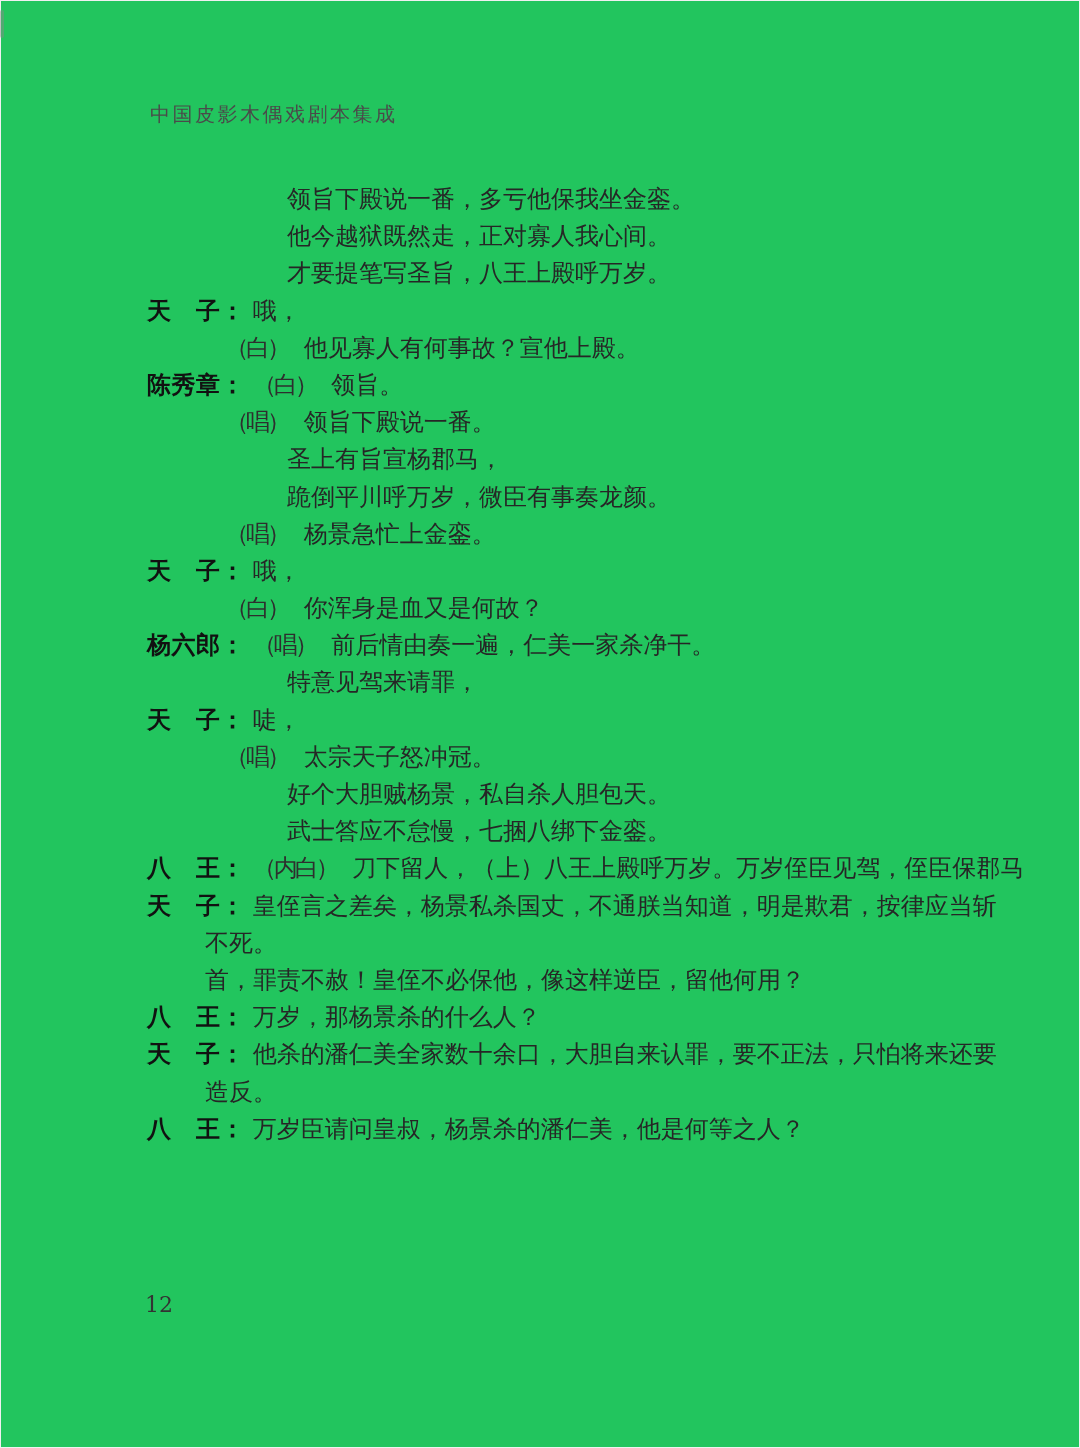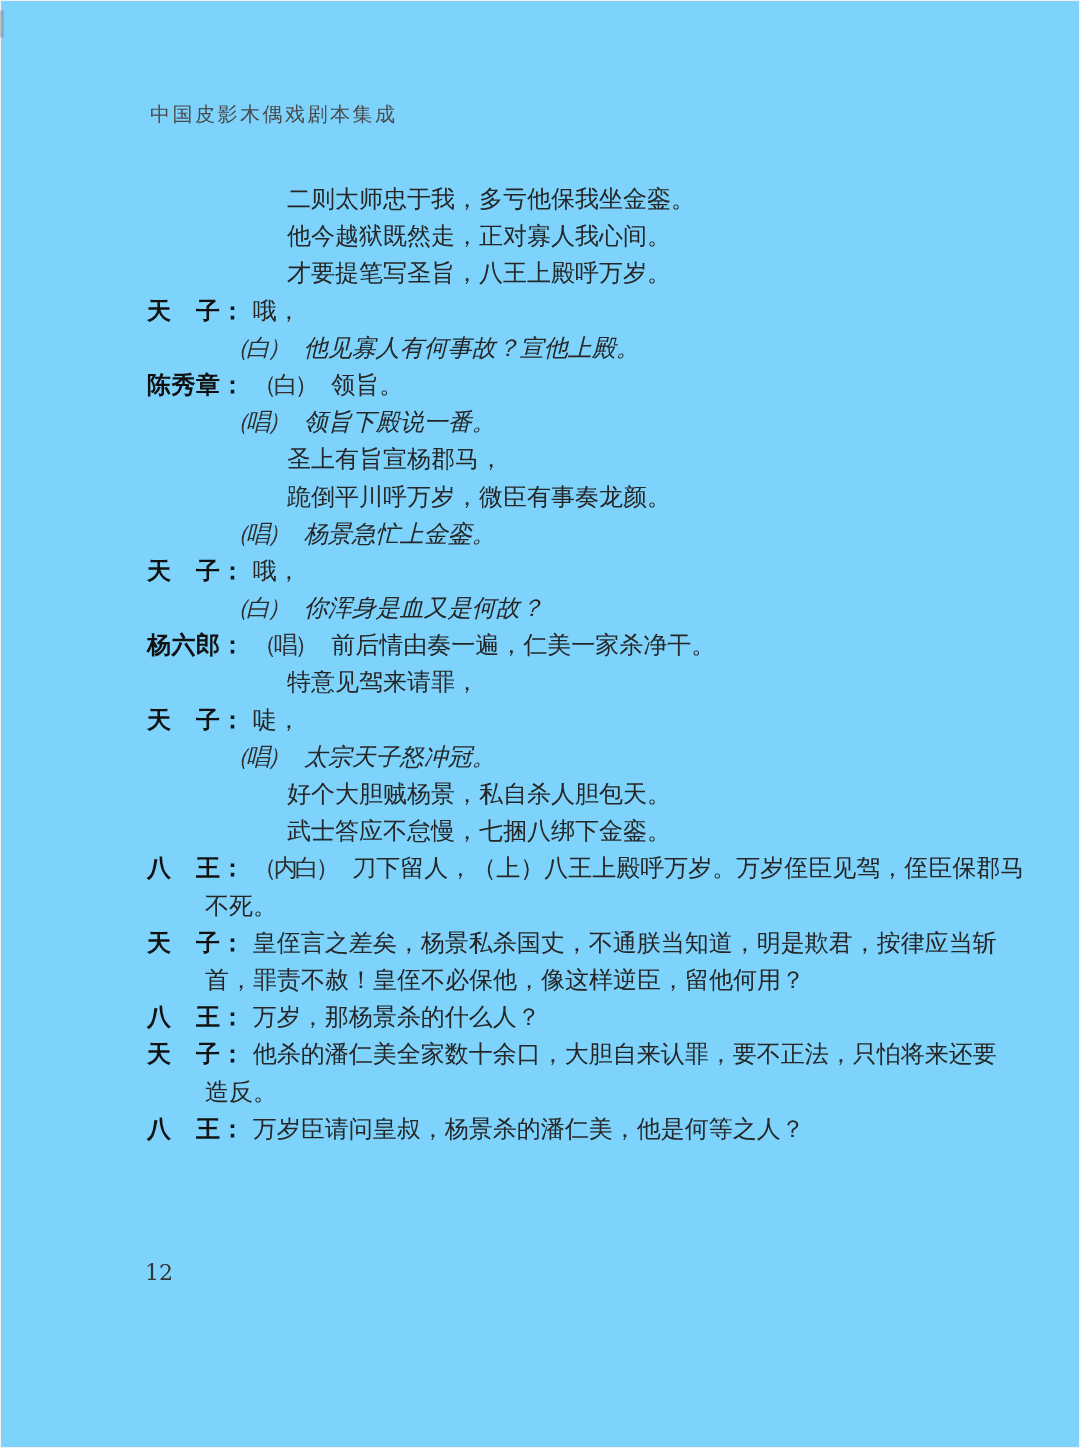"中国皮影木偶戏剧本集成" .page { background: #7dd3fc -> #22c55e }
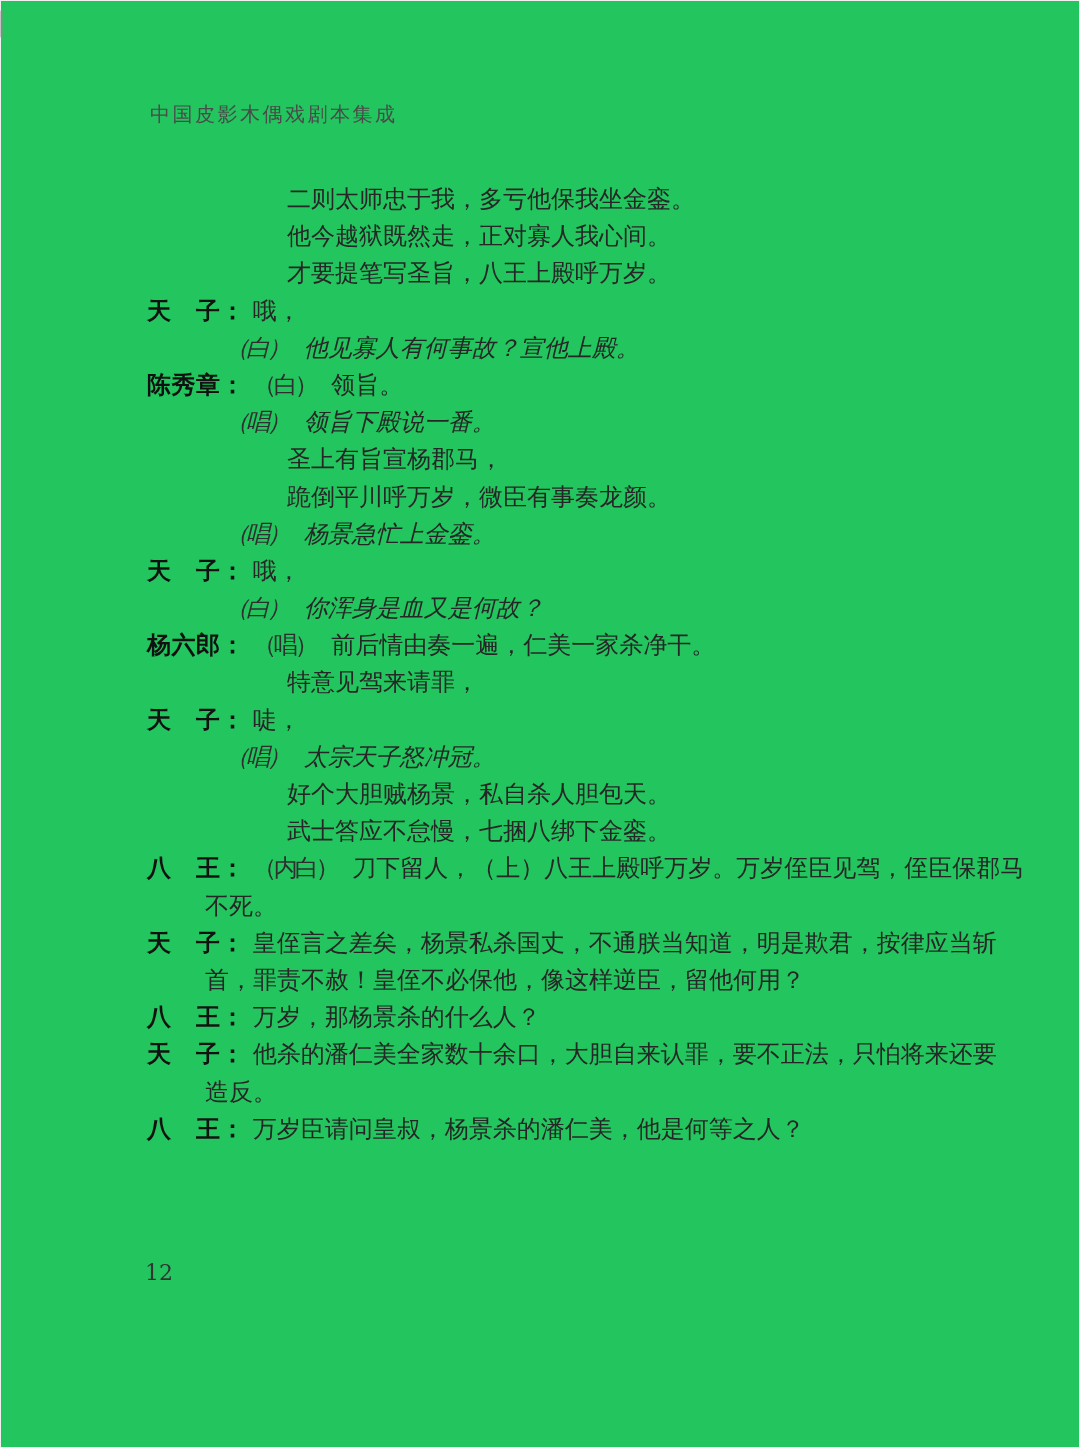"二则太师忠于我，多亏他保我坐金銮。" span.text { text: 二则太师忠于我 -> 领旨下殿说一番 }
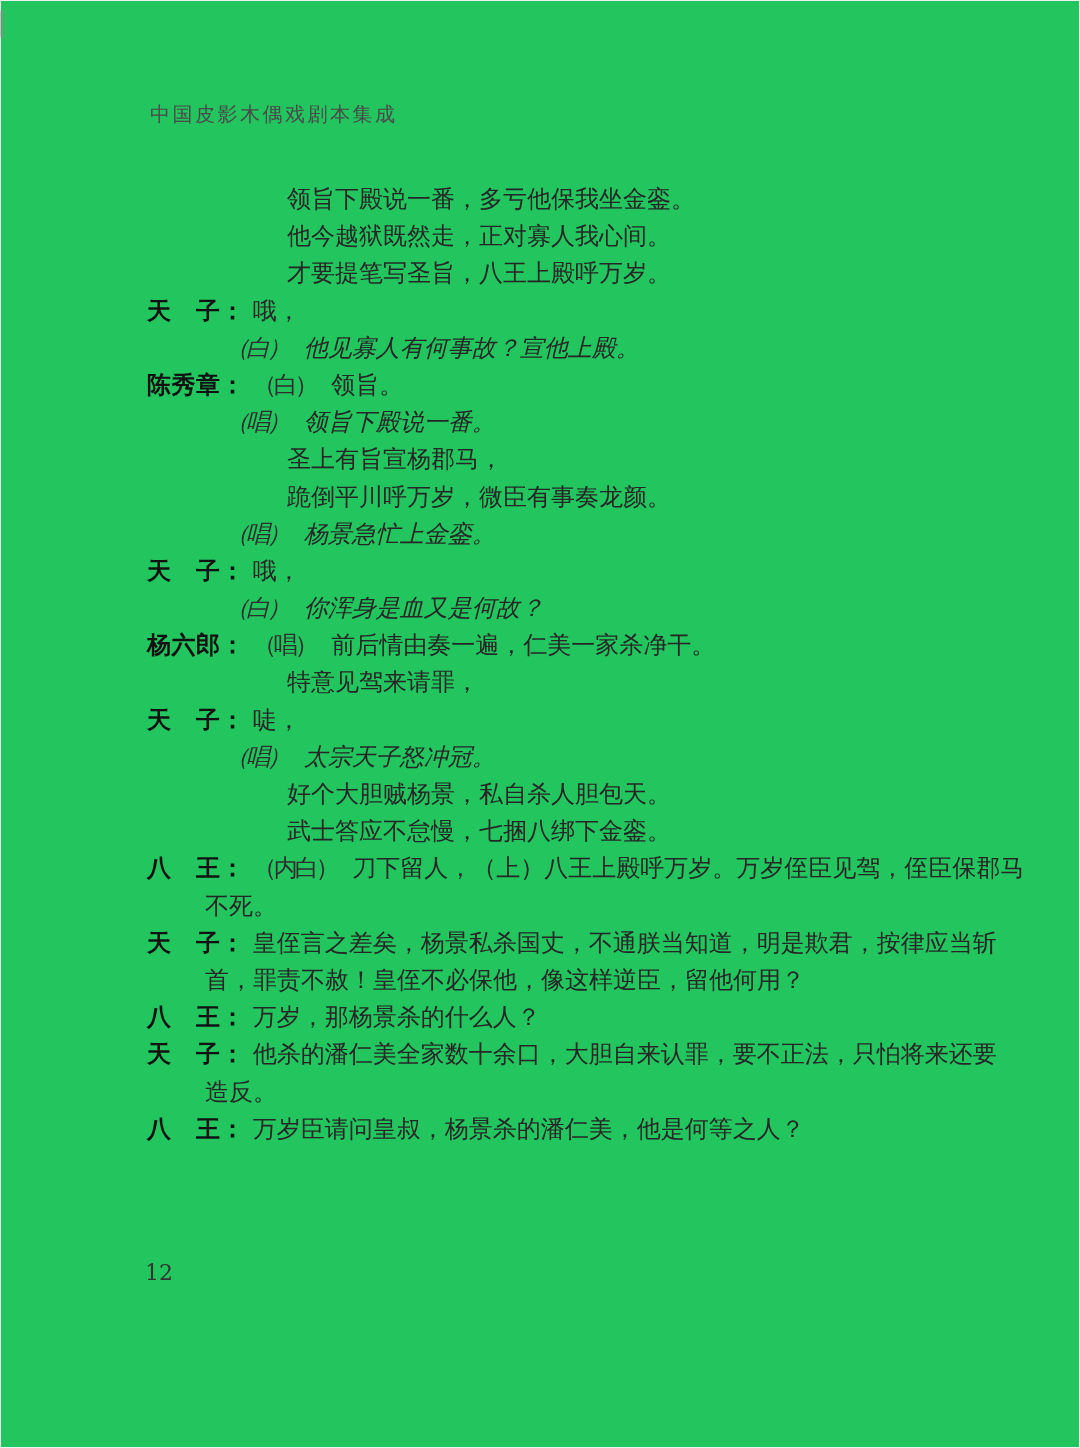"（白） 他见寡人有何事故？宣他上殿。" .indent-stage { font-style: italic -> none }
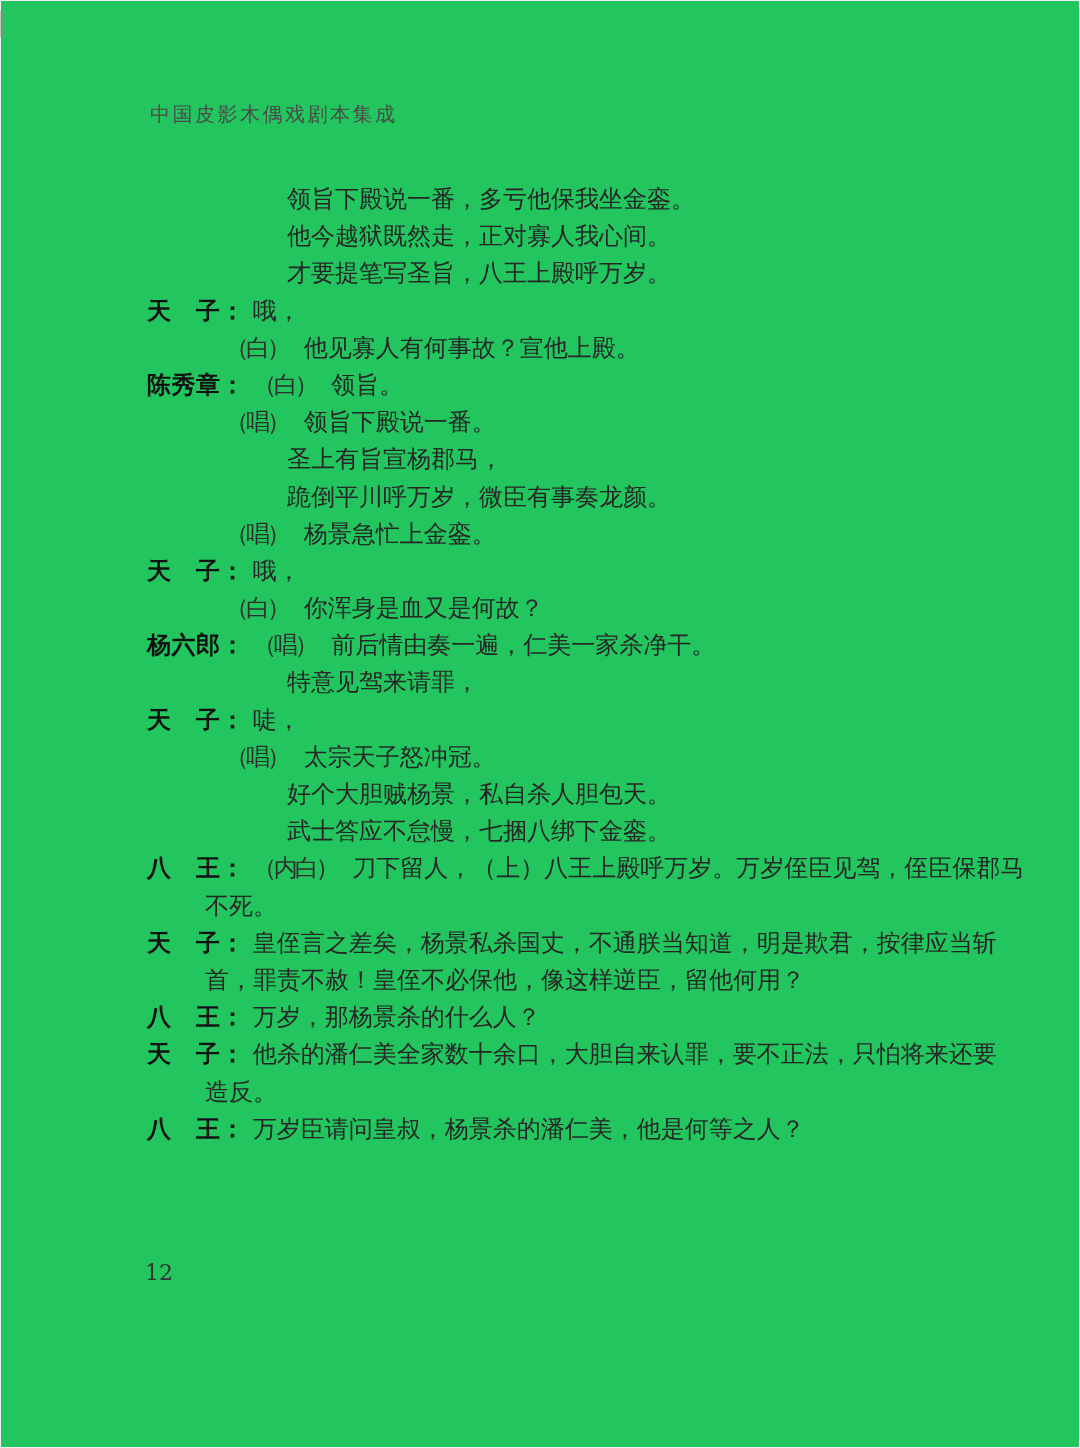"不死。" div.line { order: before "天 子： 皇侄言之差矣，杨景私杀国丈，不通朕当知道，明是欺君，按律应当斩" -> after "天 子： 皇侄言之差矣，杨景私杀国丈，不通朕当知道，明是欺君，按律应当斩" }
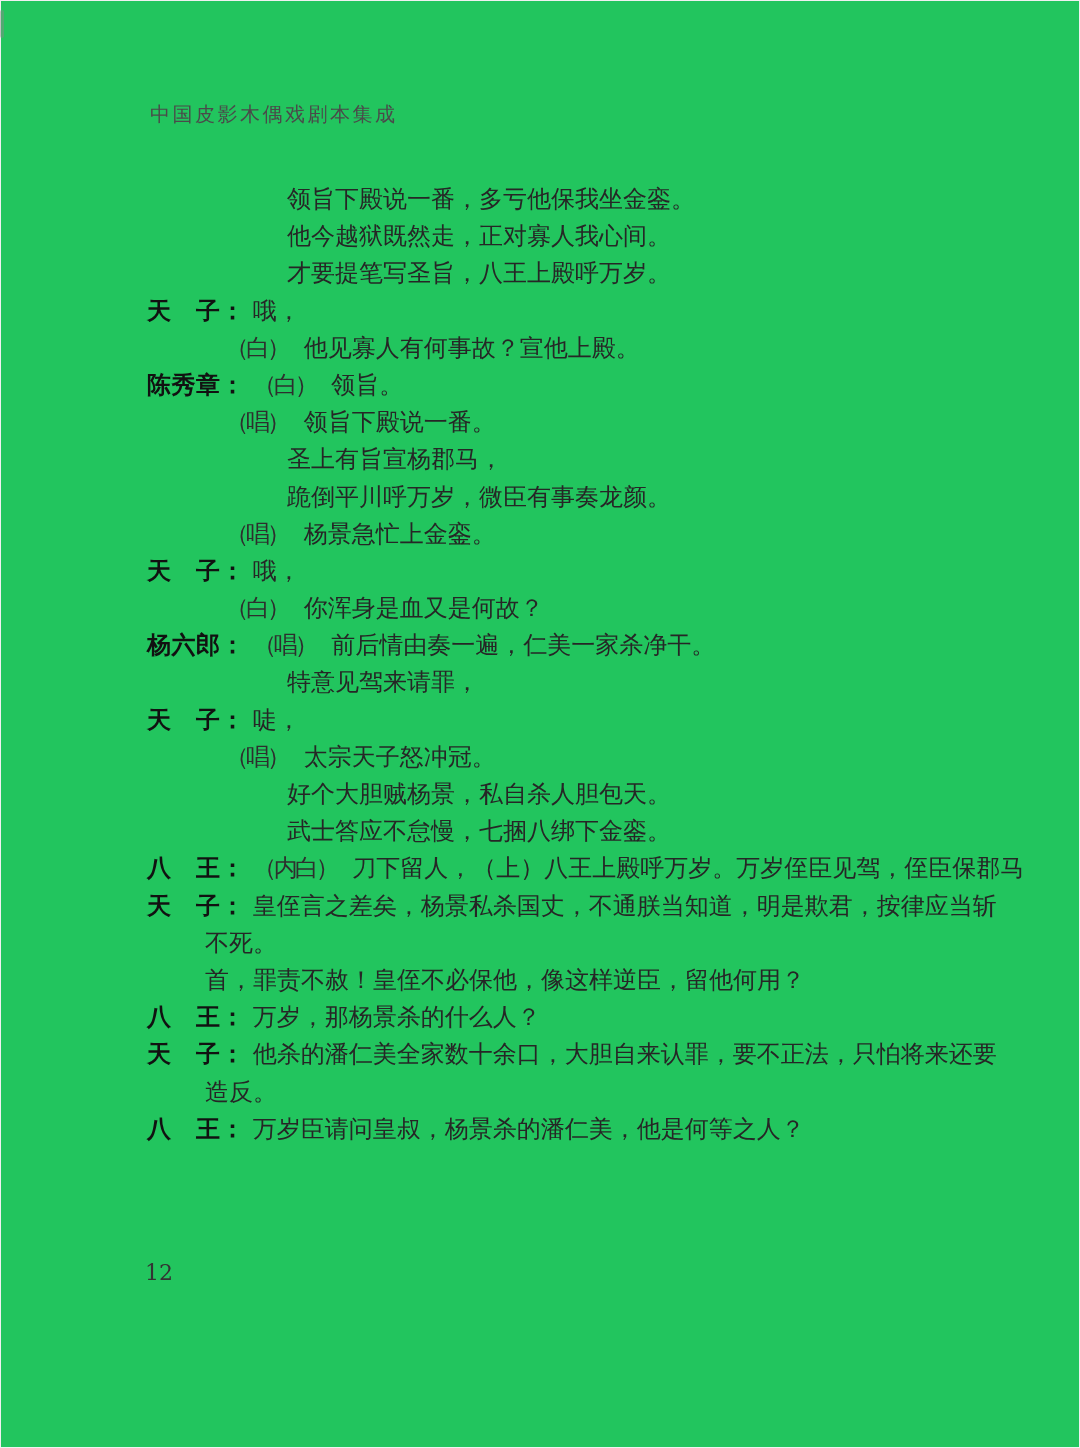"12" .page-number { top: 1260px -> 1292px }
